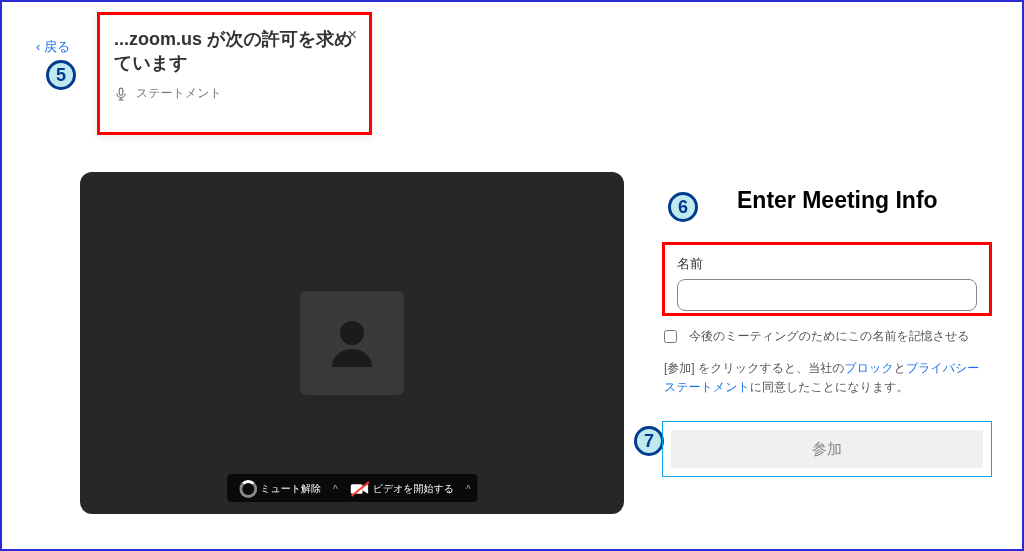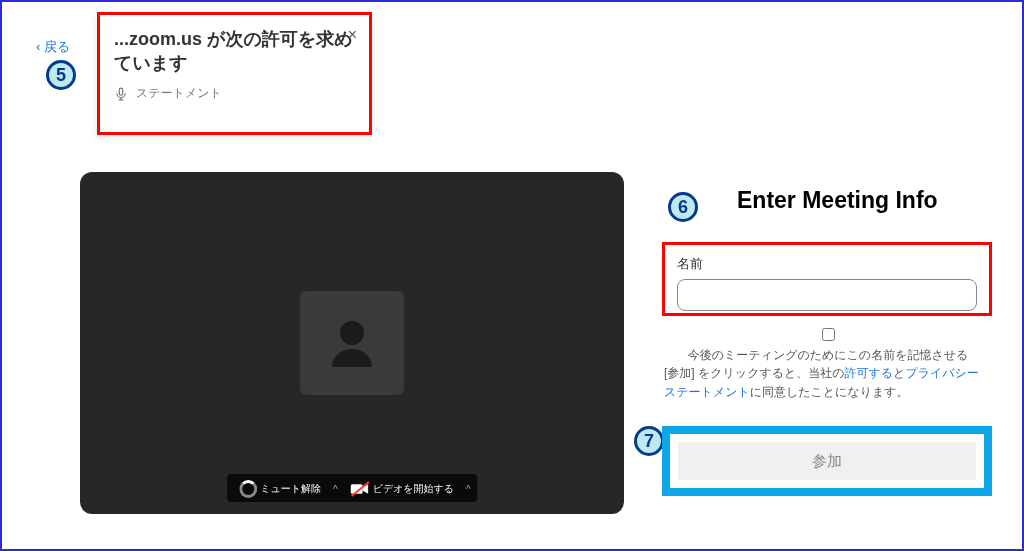"今後のミーティングのためにこの名前を記憶させる" .remember-line { flex-direction: column -> none; gap: 6px -> 12px; margin-bottom: none -> 14px }
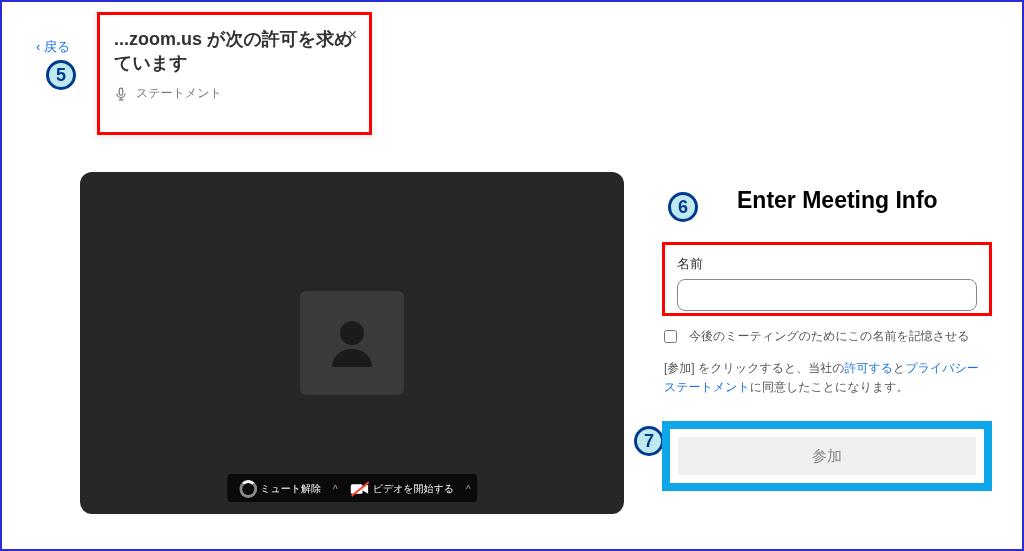"許可する" a { text: 許可する -> ブロック }
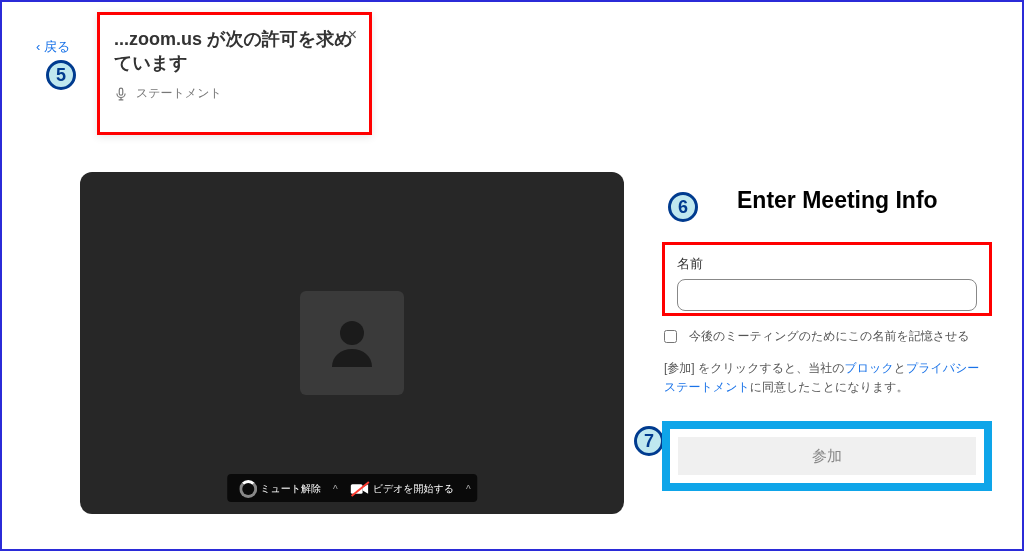"参加" .join-block { border: 8px solid #0ea5e9 -> 1px solid #0ea5e9 }
